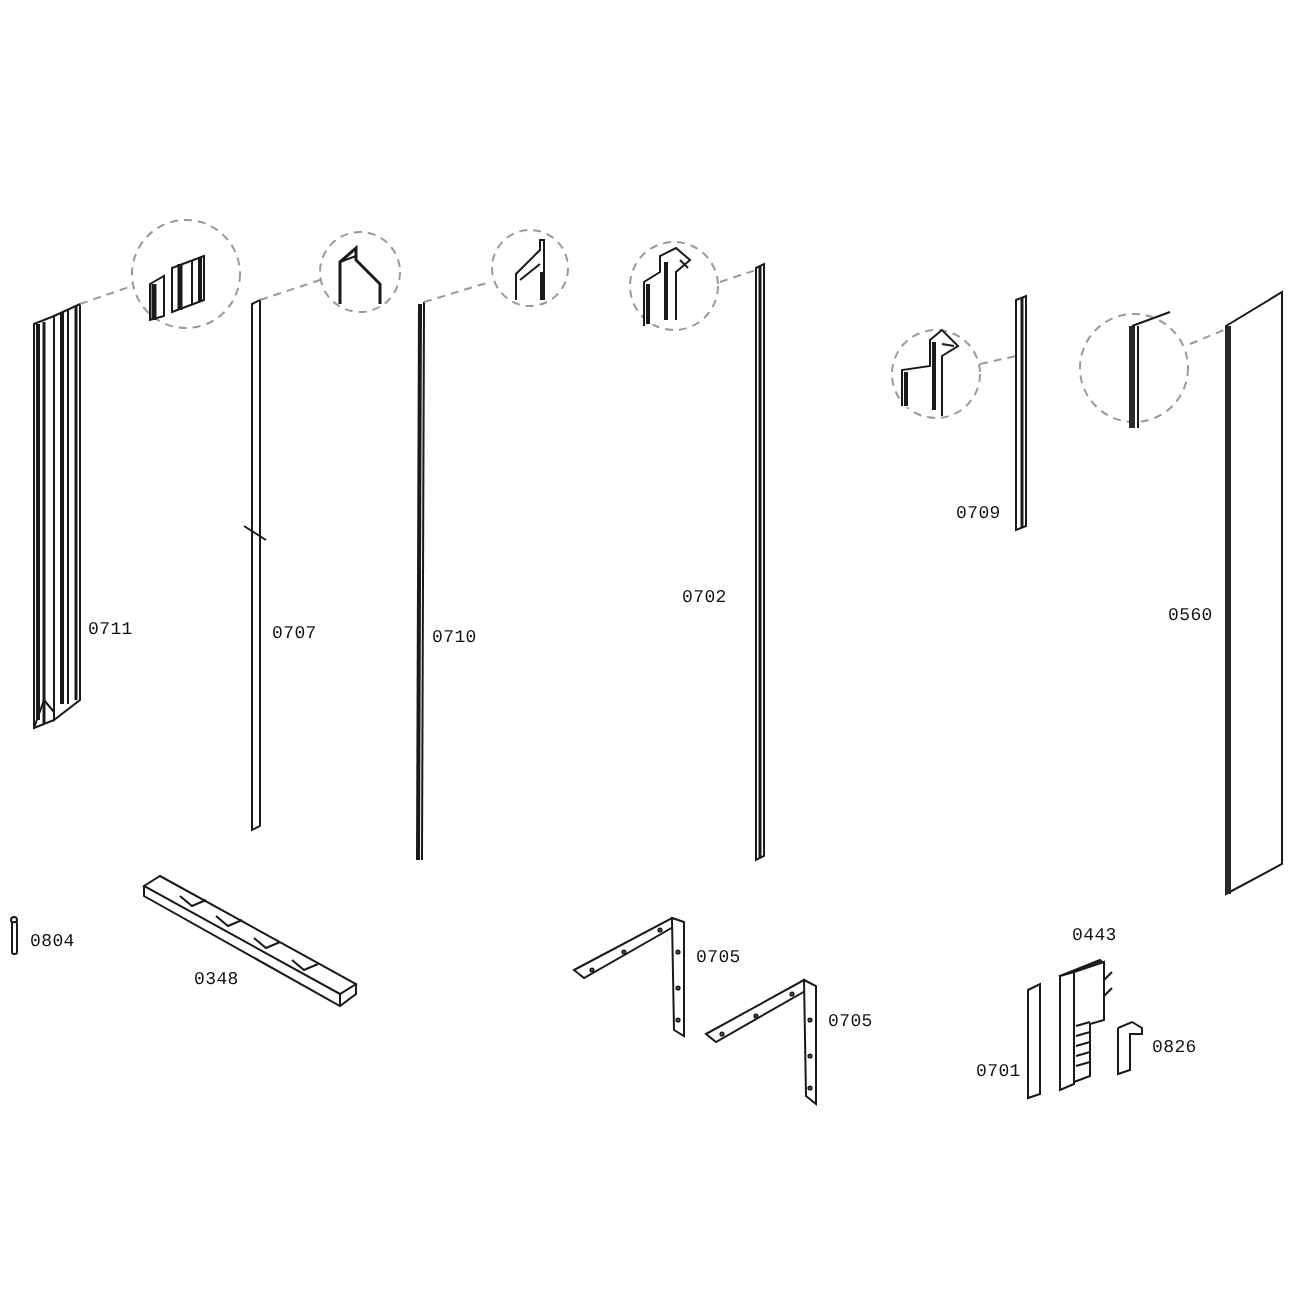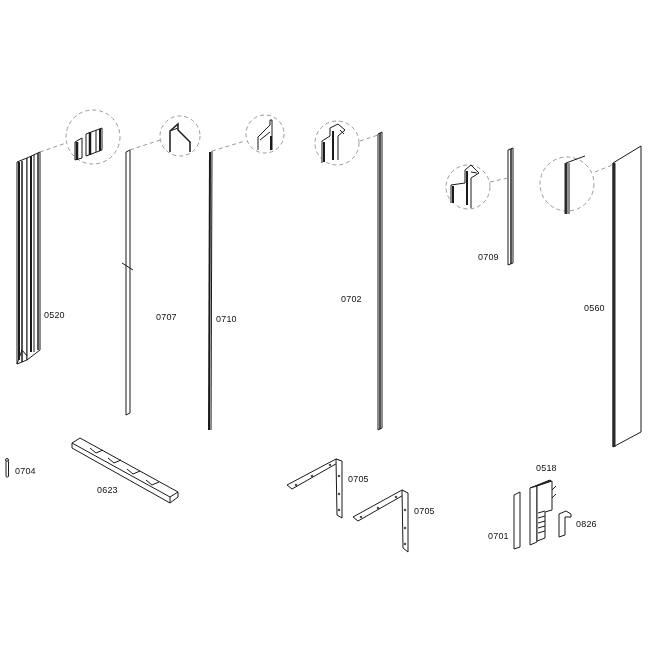"0709" .lbl { font-family: Liberation Sans, sans-serif -> Liberation Mono, monospace }
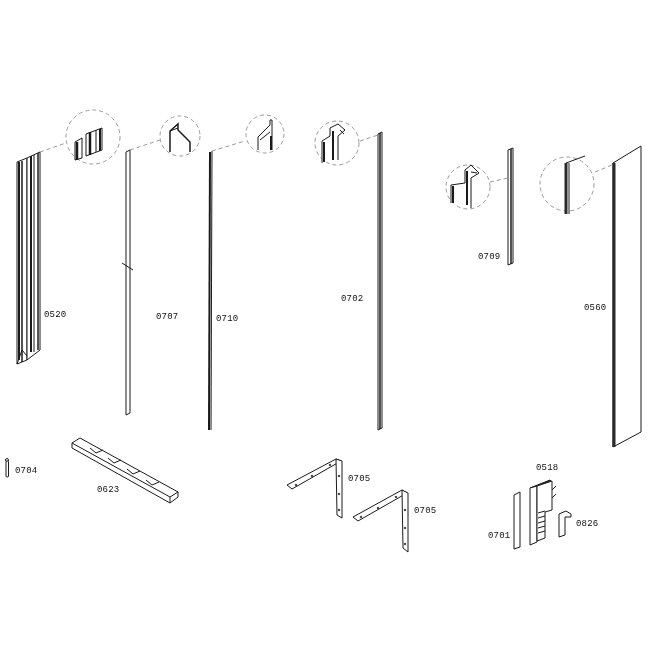"0520" span.lbl { text: 0520 -> 0711 }
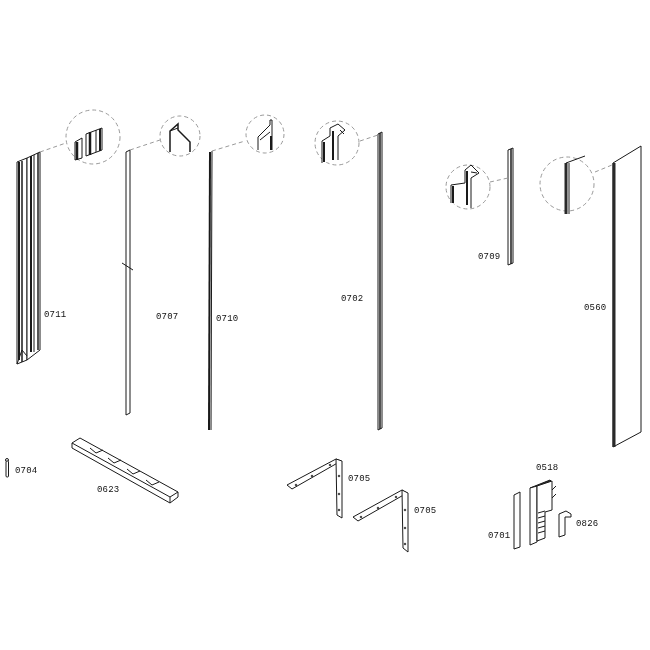"0707" span.lbl { margin-left: 20px -> none }
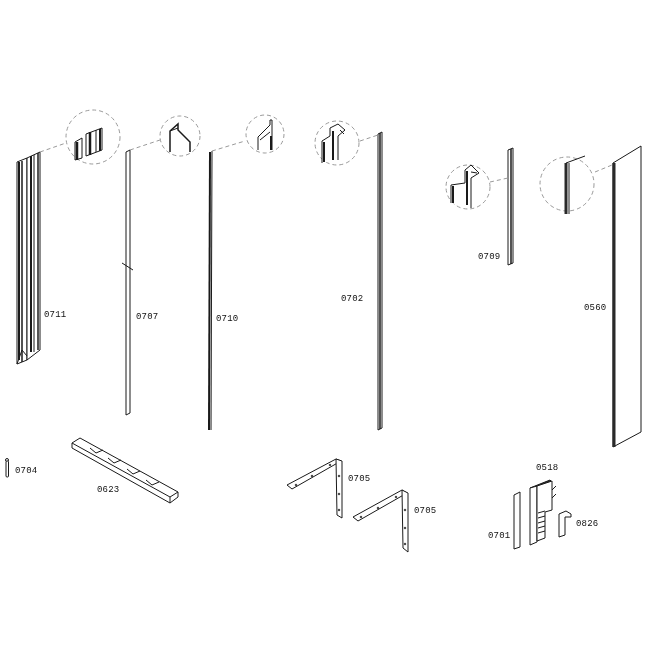"0704" span.lbl { text: 0704 -> 0804 }
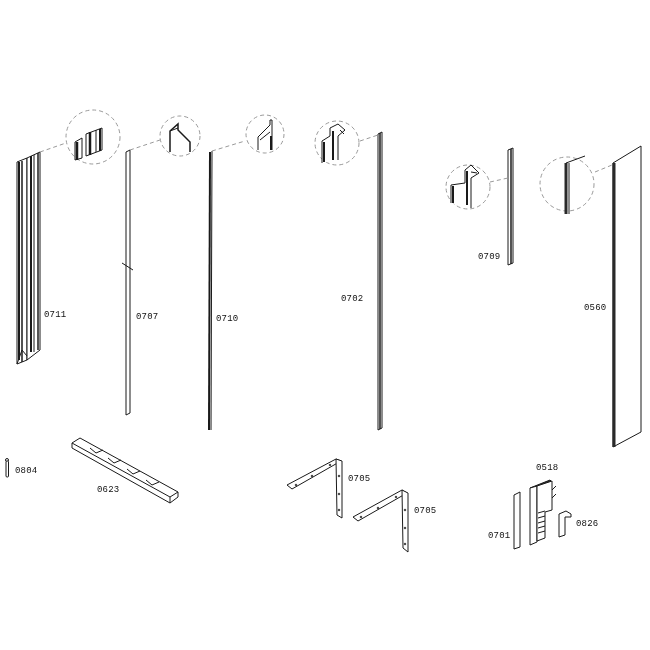"0518" span.lbl { text: 0518 -> 0443 }
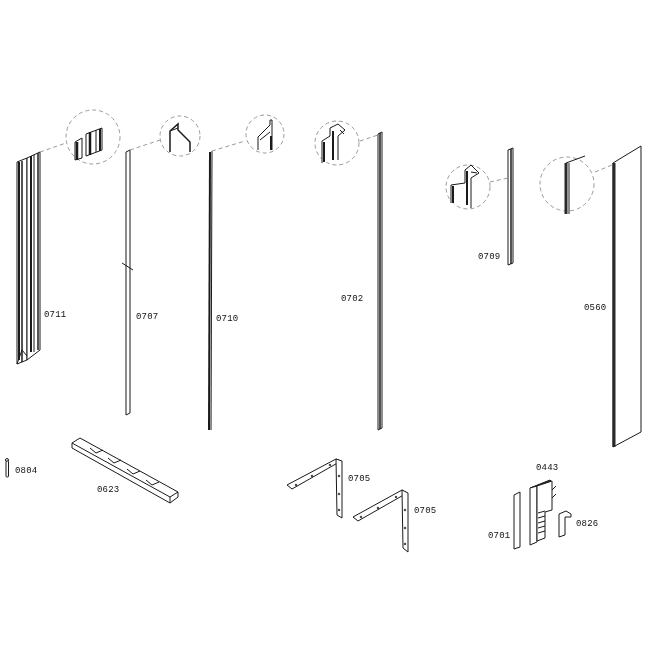"0623" span.lbl { text: 0623 -> 0348 }
